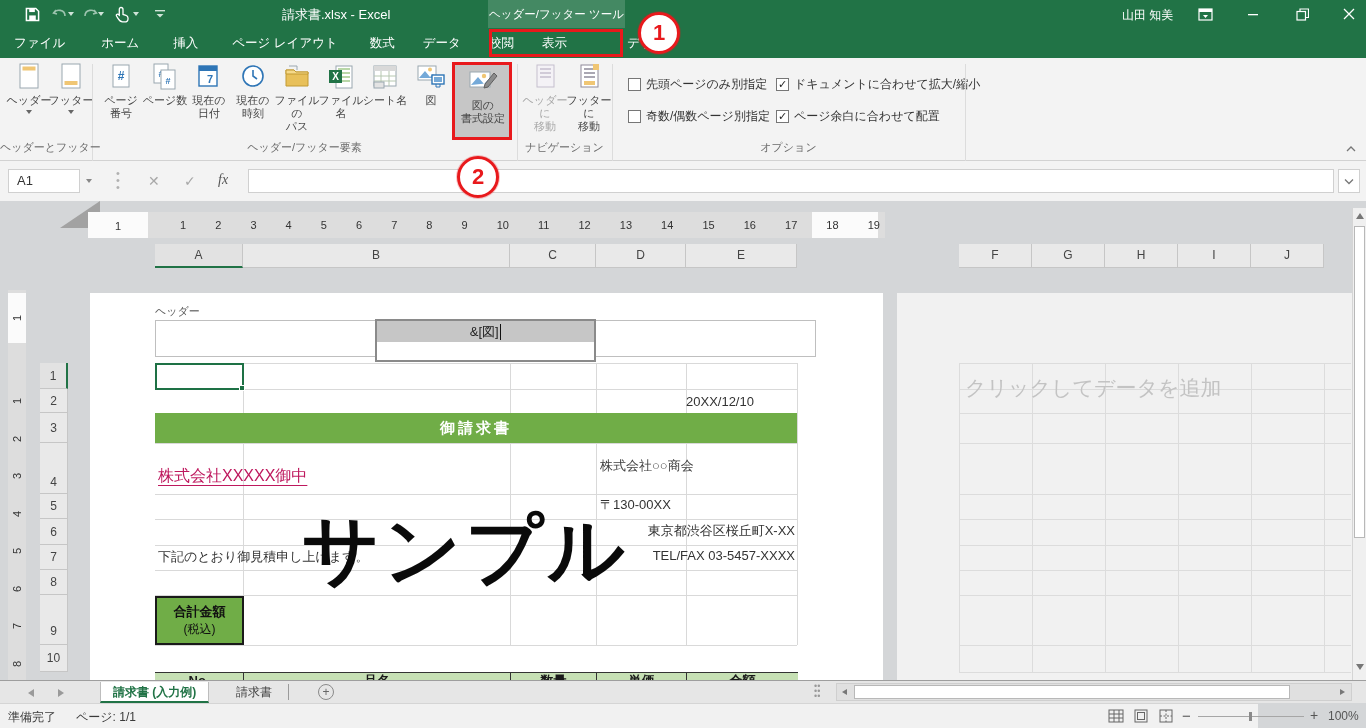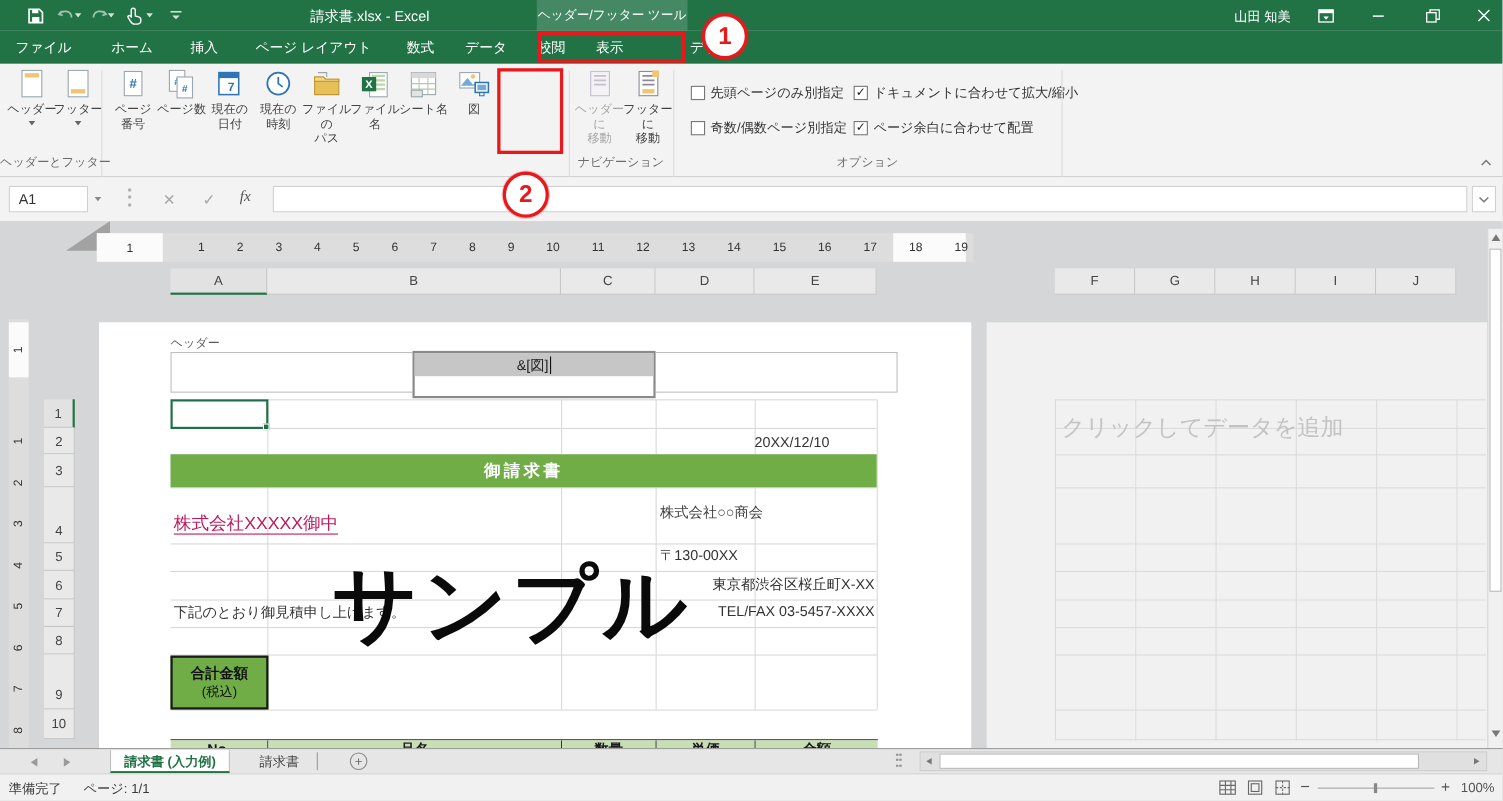"図の" div.rbtn { html: none -> <div> <div> <svg> <rect></rect> <circle></circle> <path></path> <path></path> </svg> </div> <div>図の 書式設定</div> </div> }
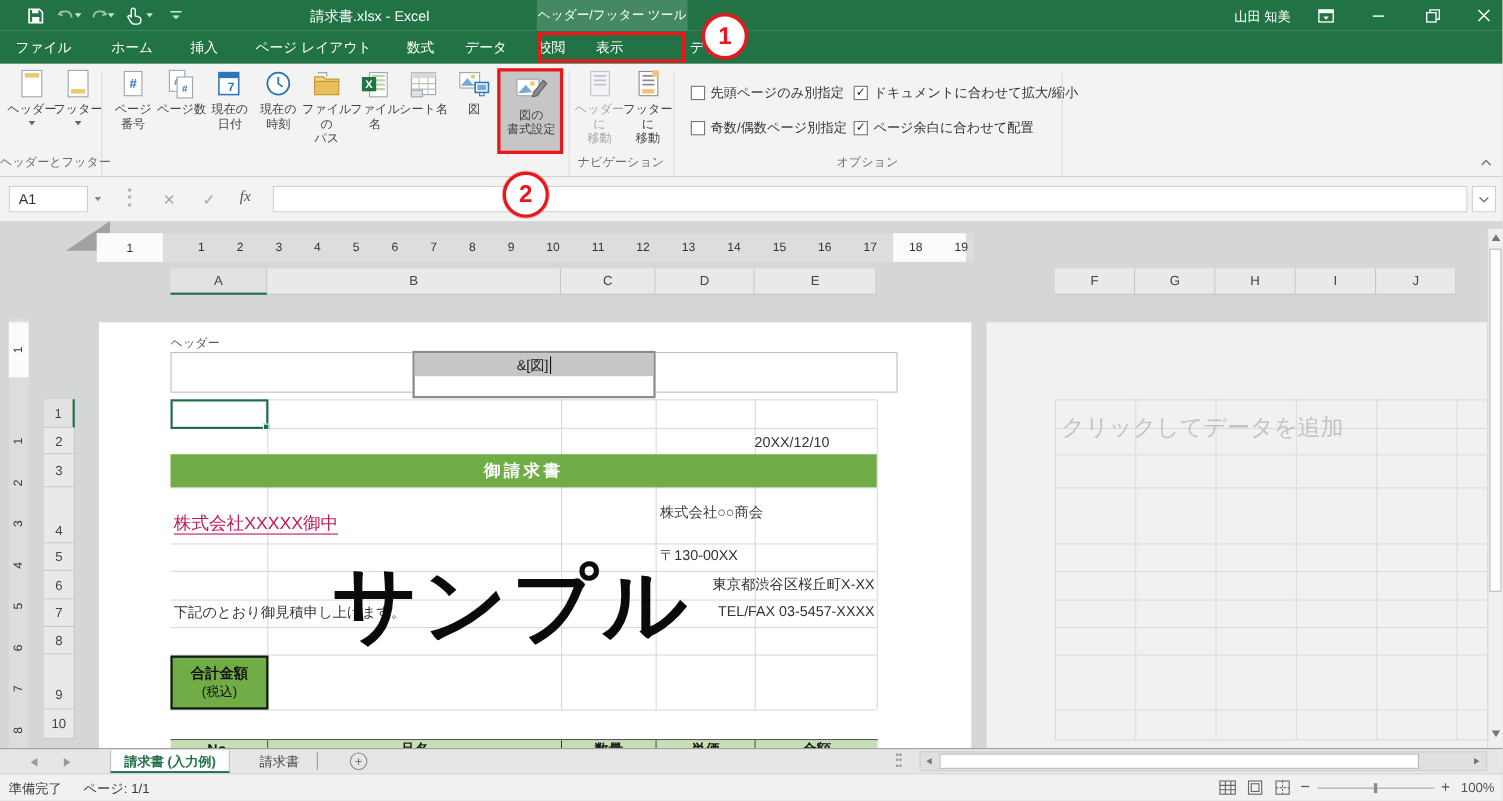"ヘッダー/フッター要素" div.grp { html: none -> <div>ヘッダー/フッター要素</div> }
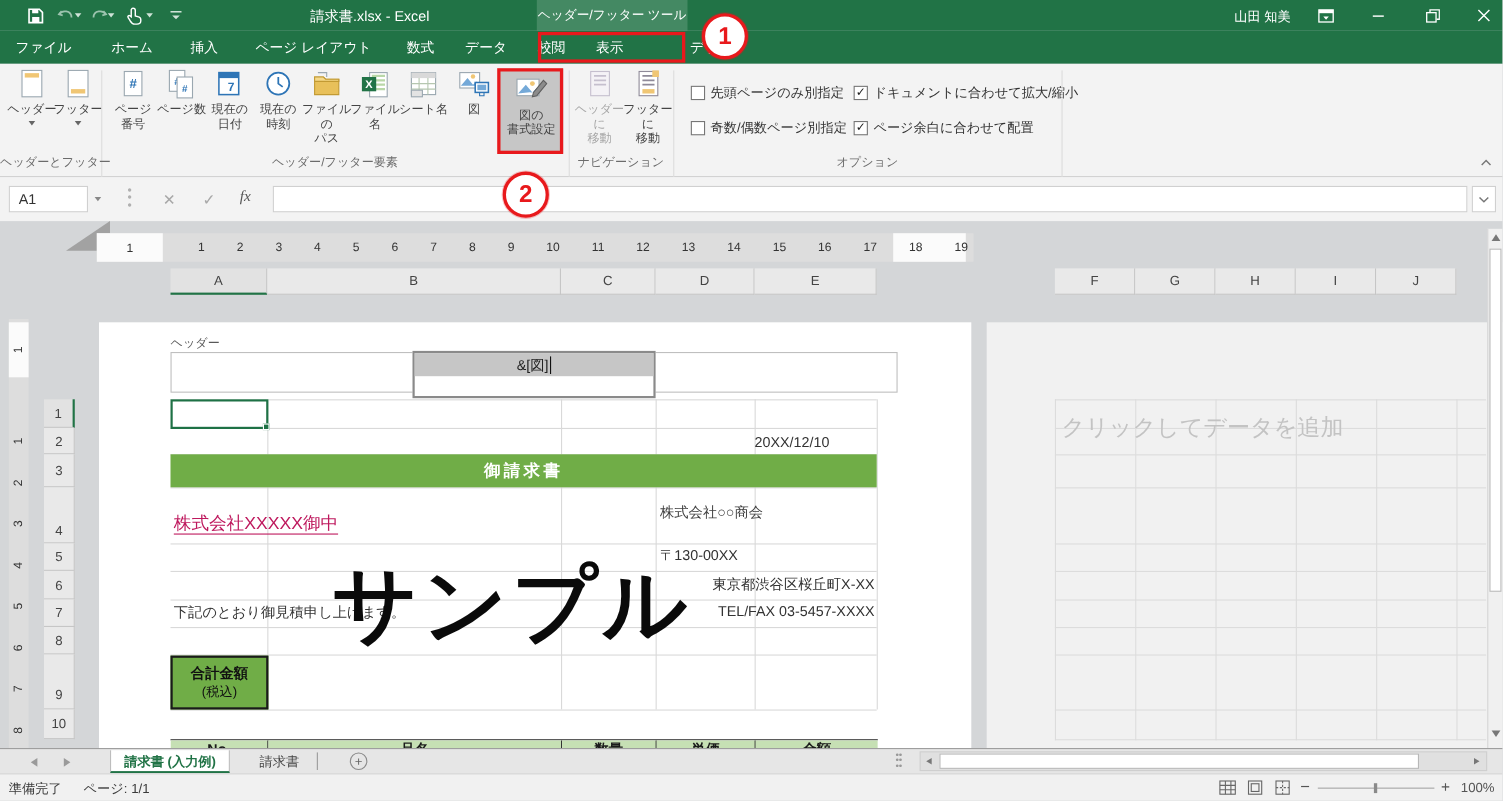"準備完了" .statusbar { width: 1366px -> 1258px }
